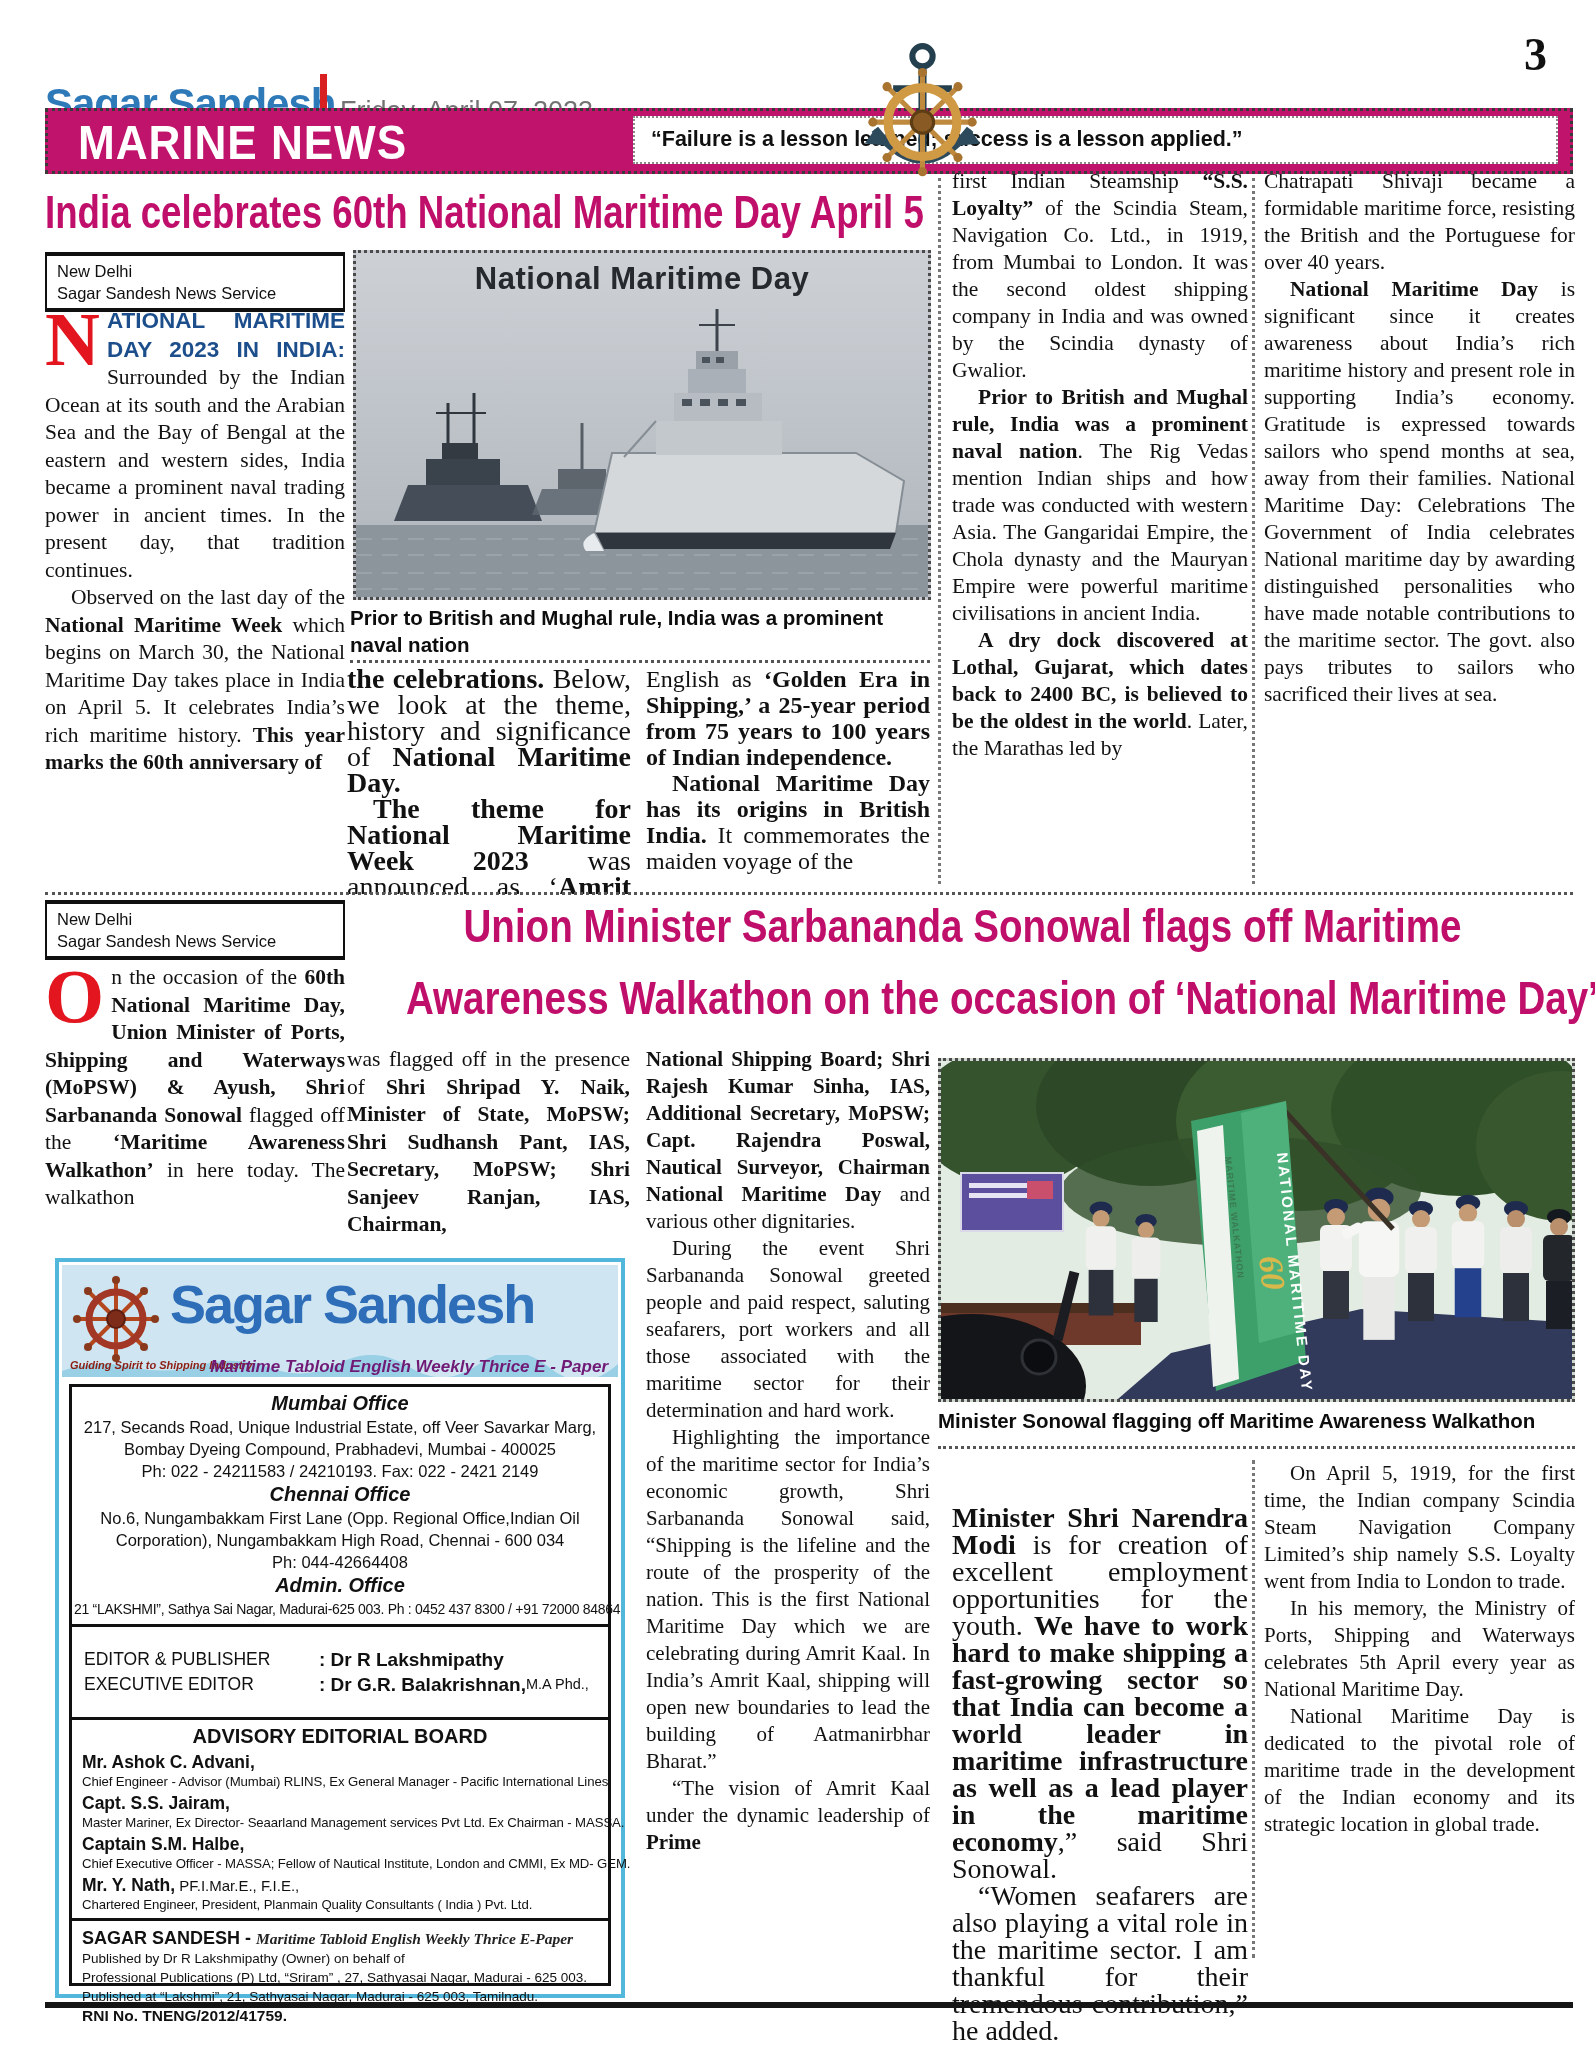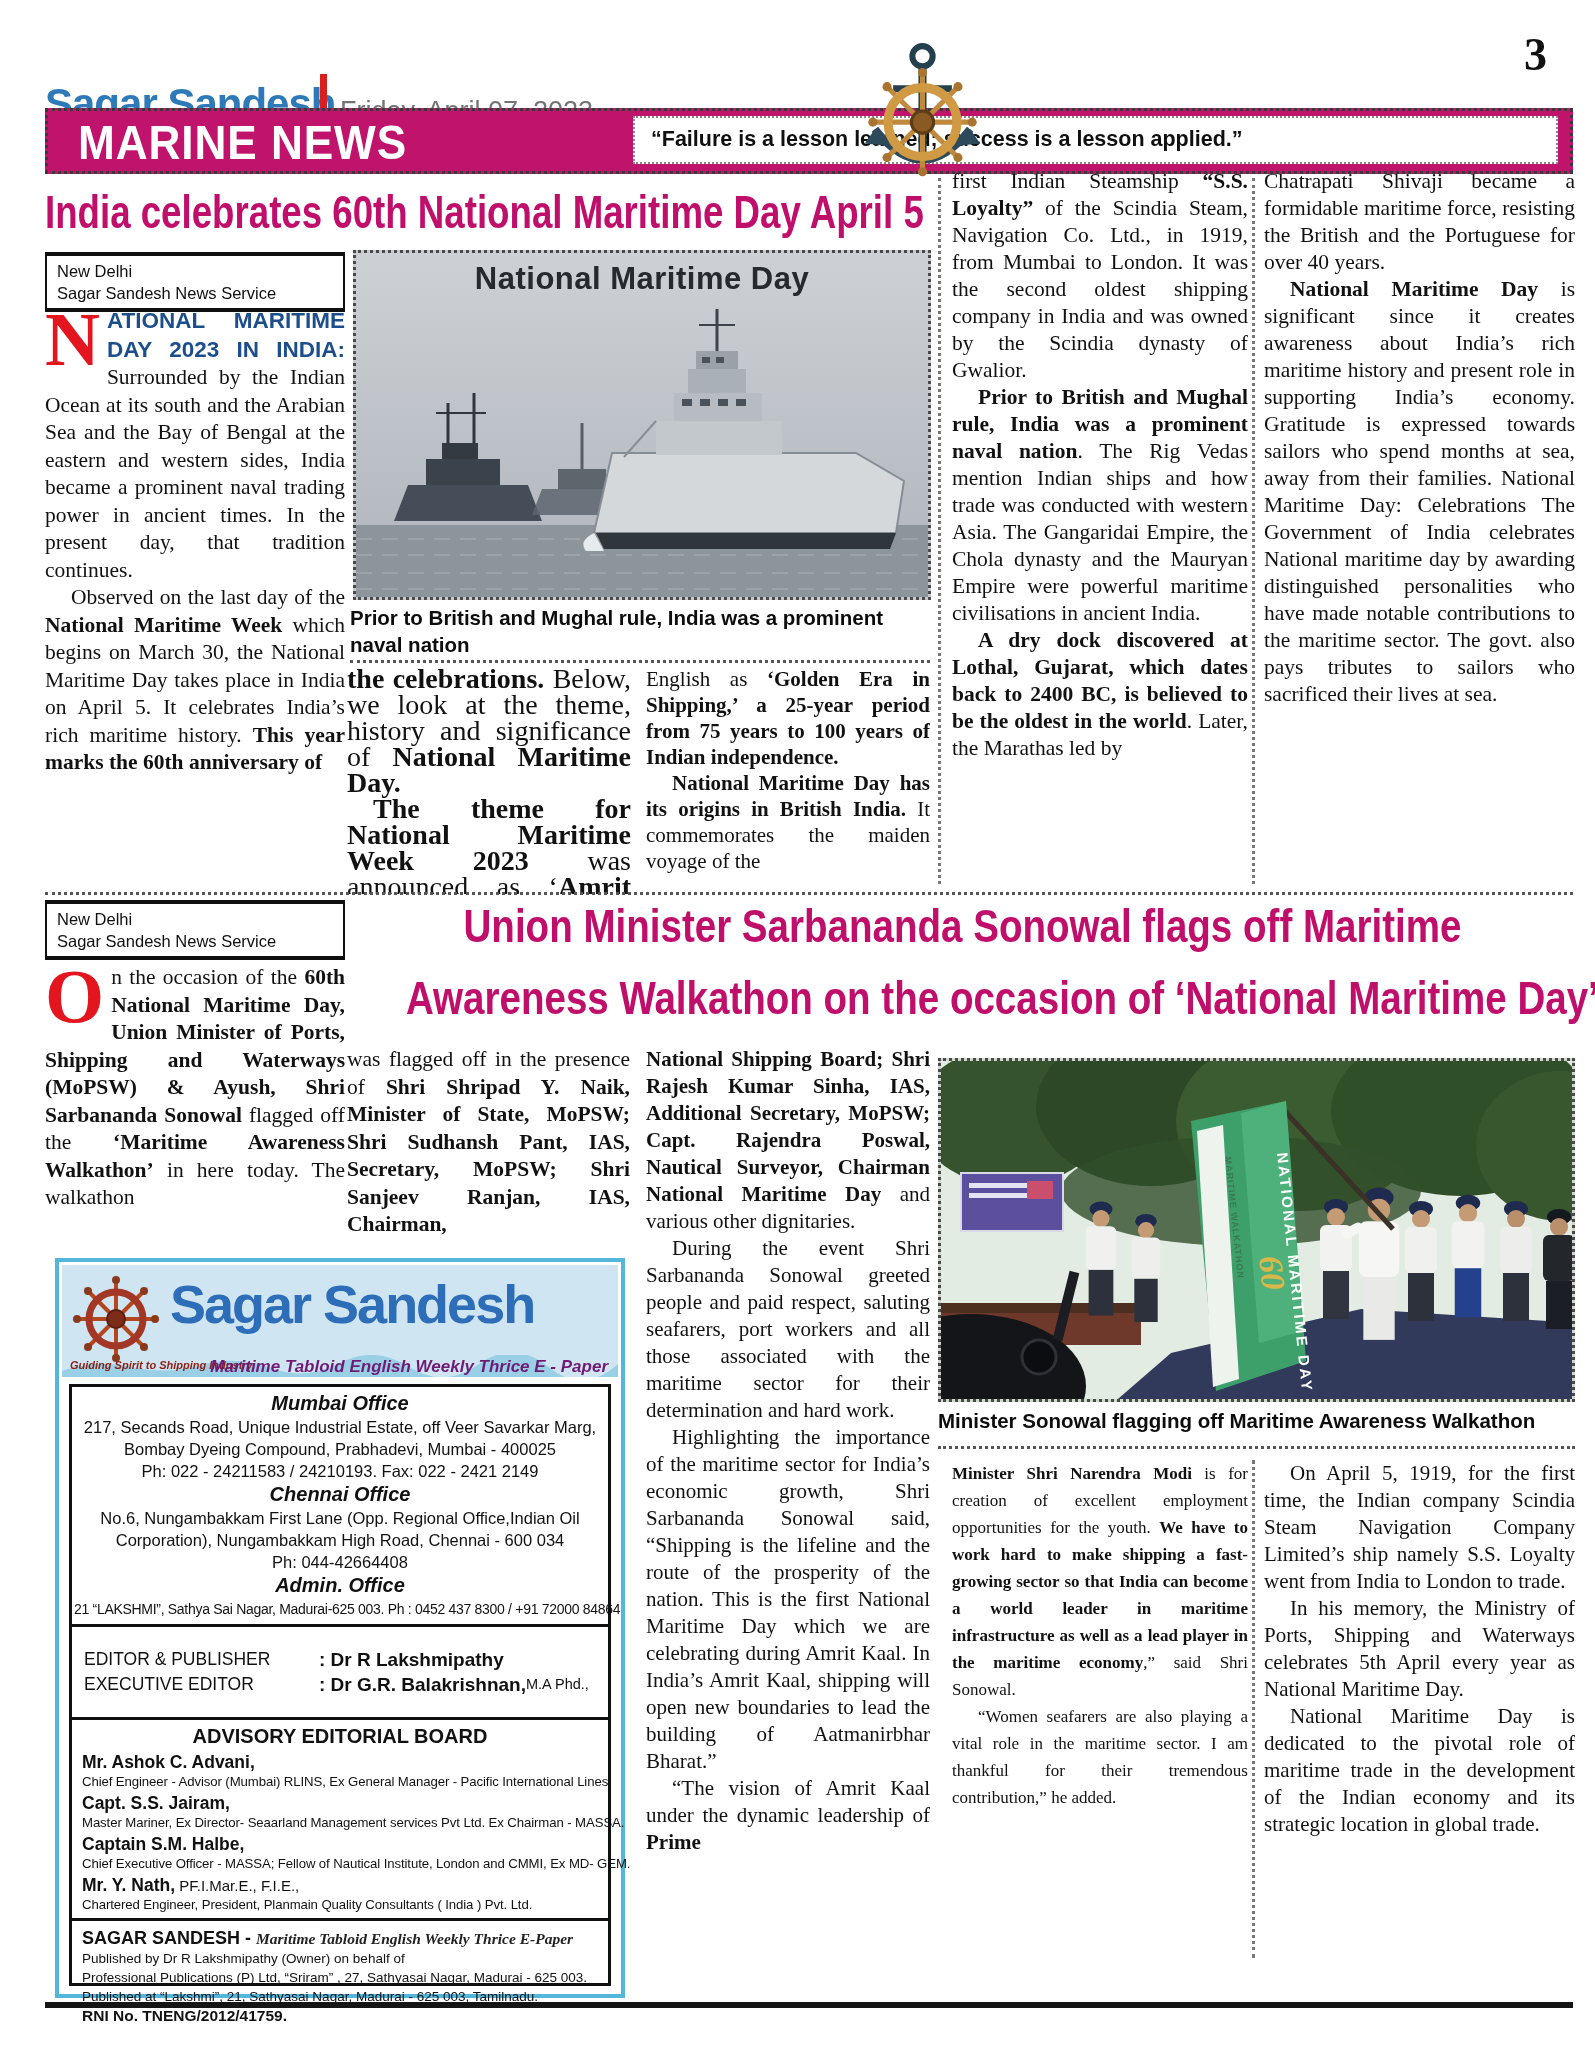"English as ‘Golden Era in" #a1c3 { font-size: 21px -> 24px }
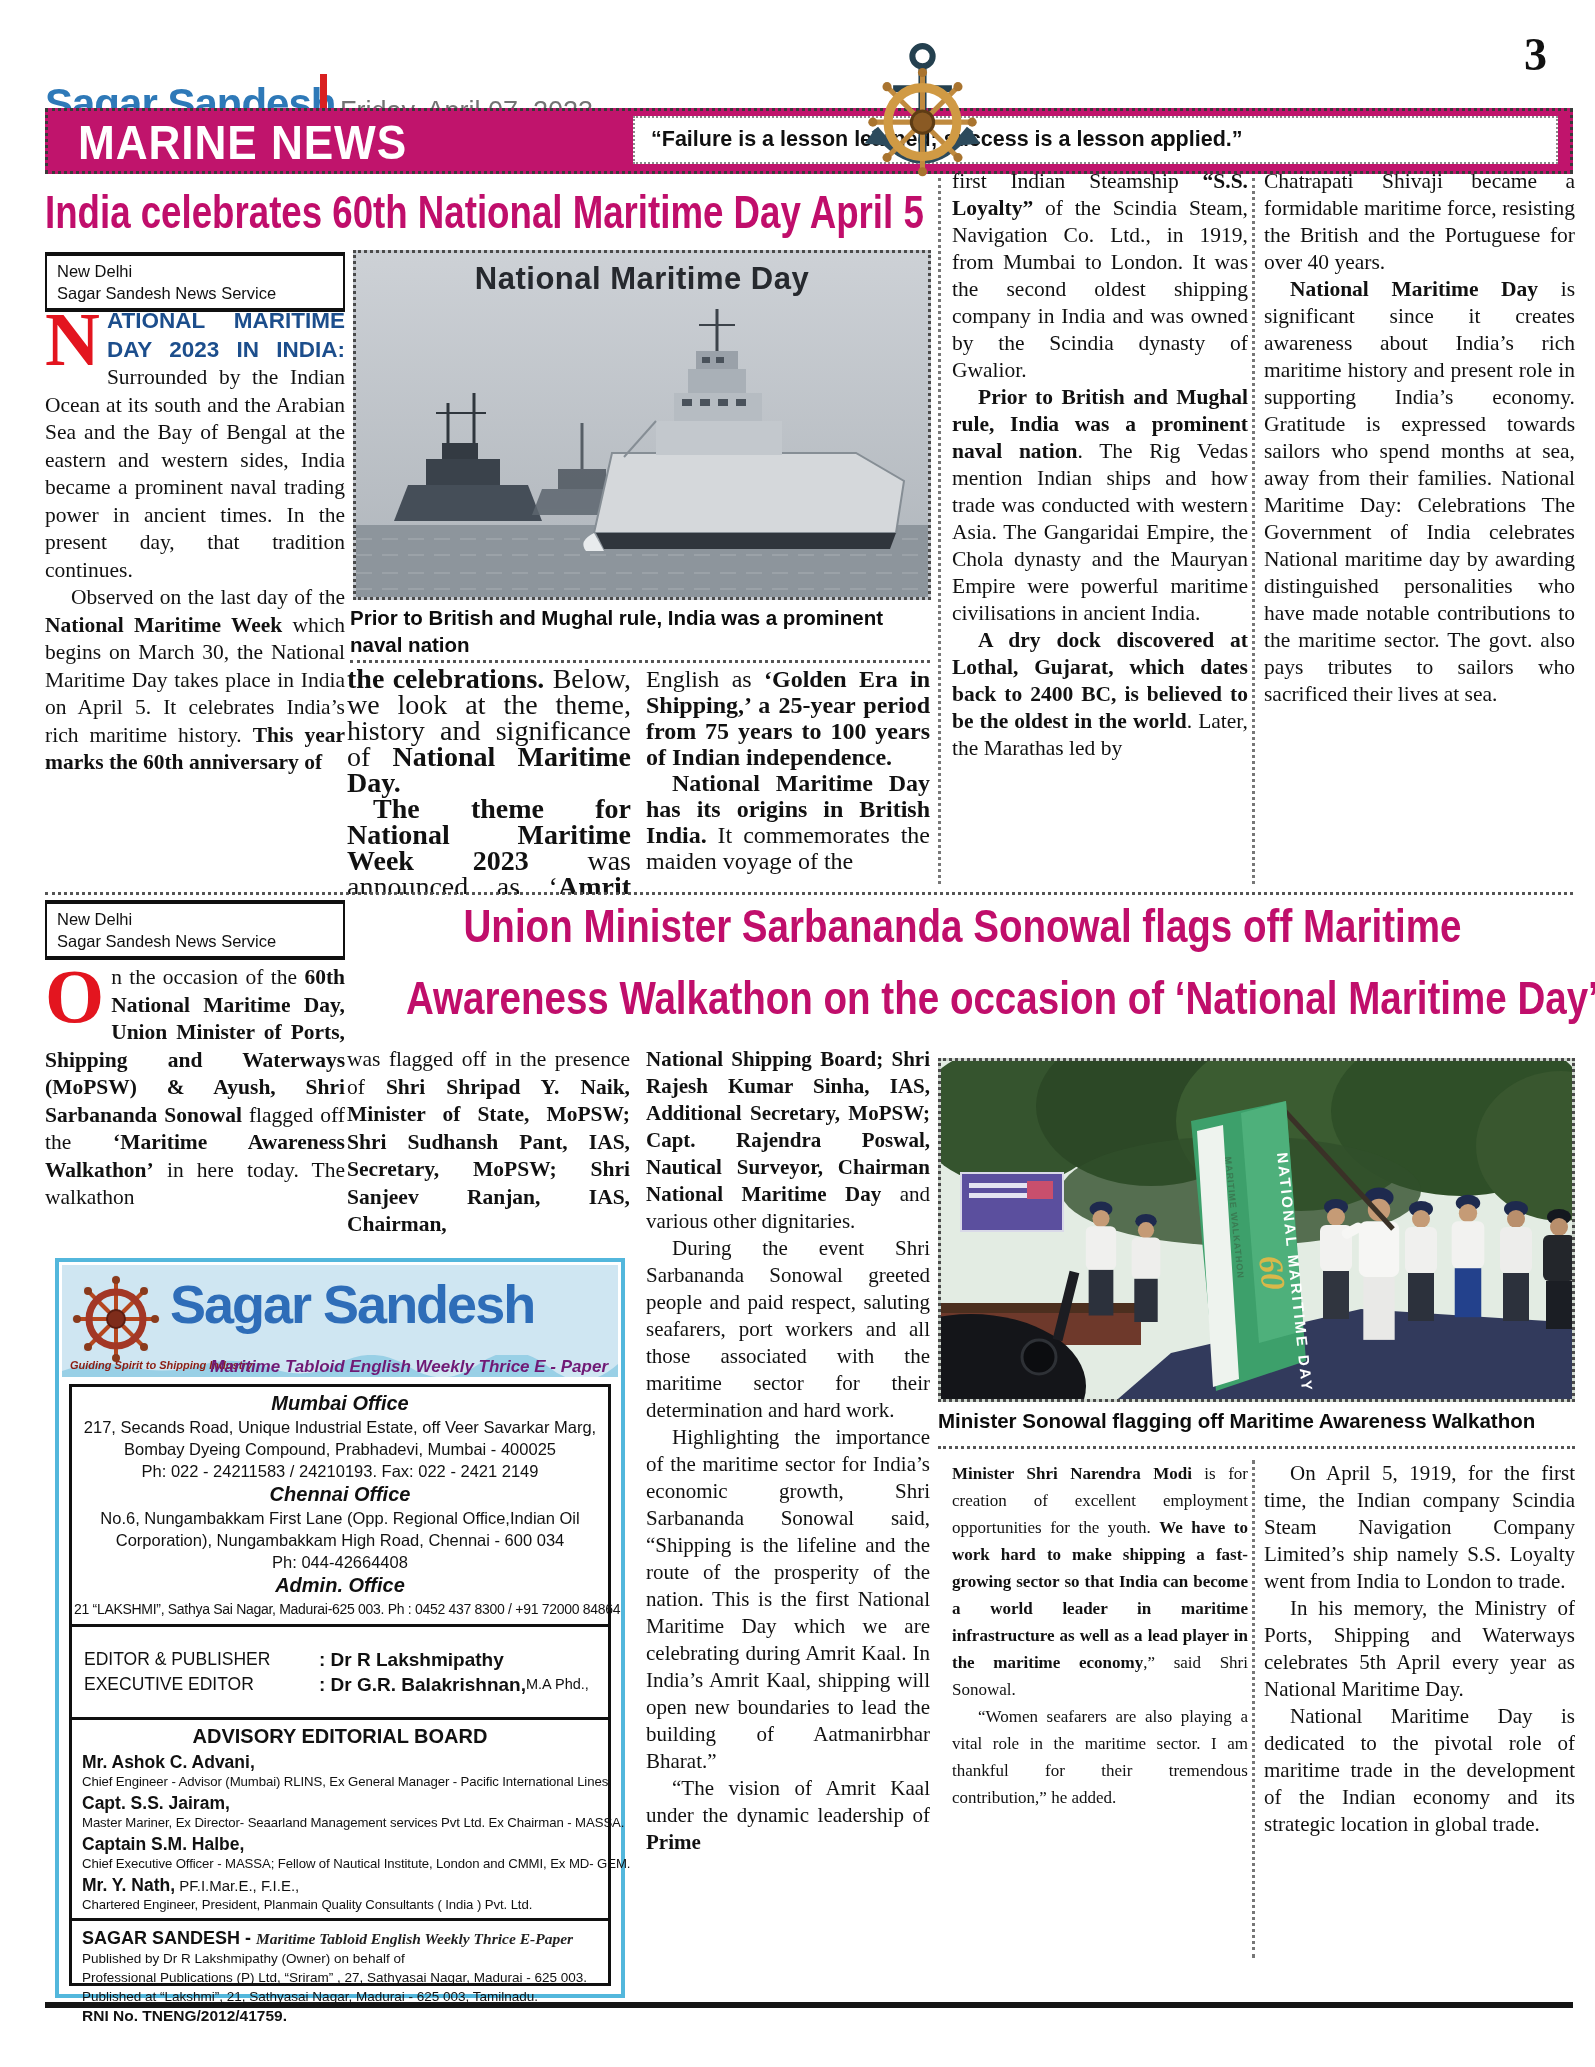"Minister Shri Narendra Modi is" #a2ca { font-size: 17px -> 28px; top: 1460px -> 1504px }
